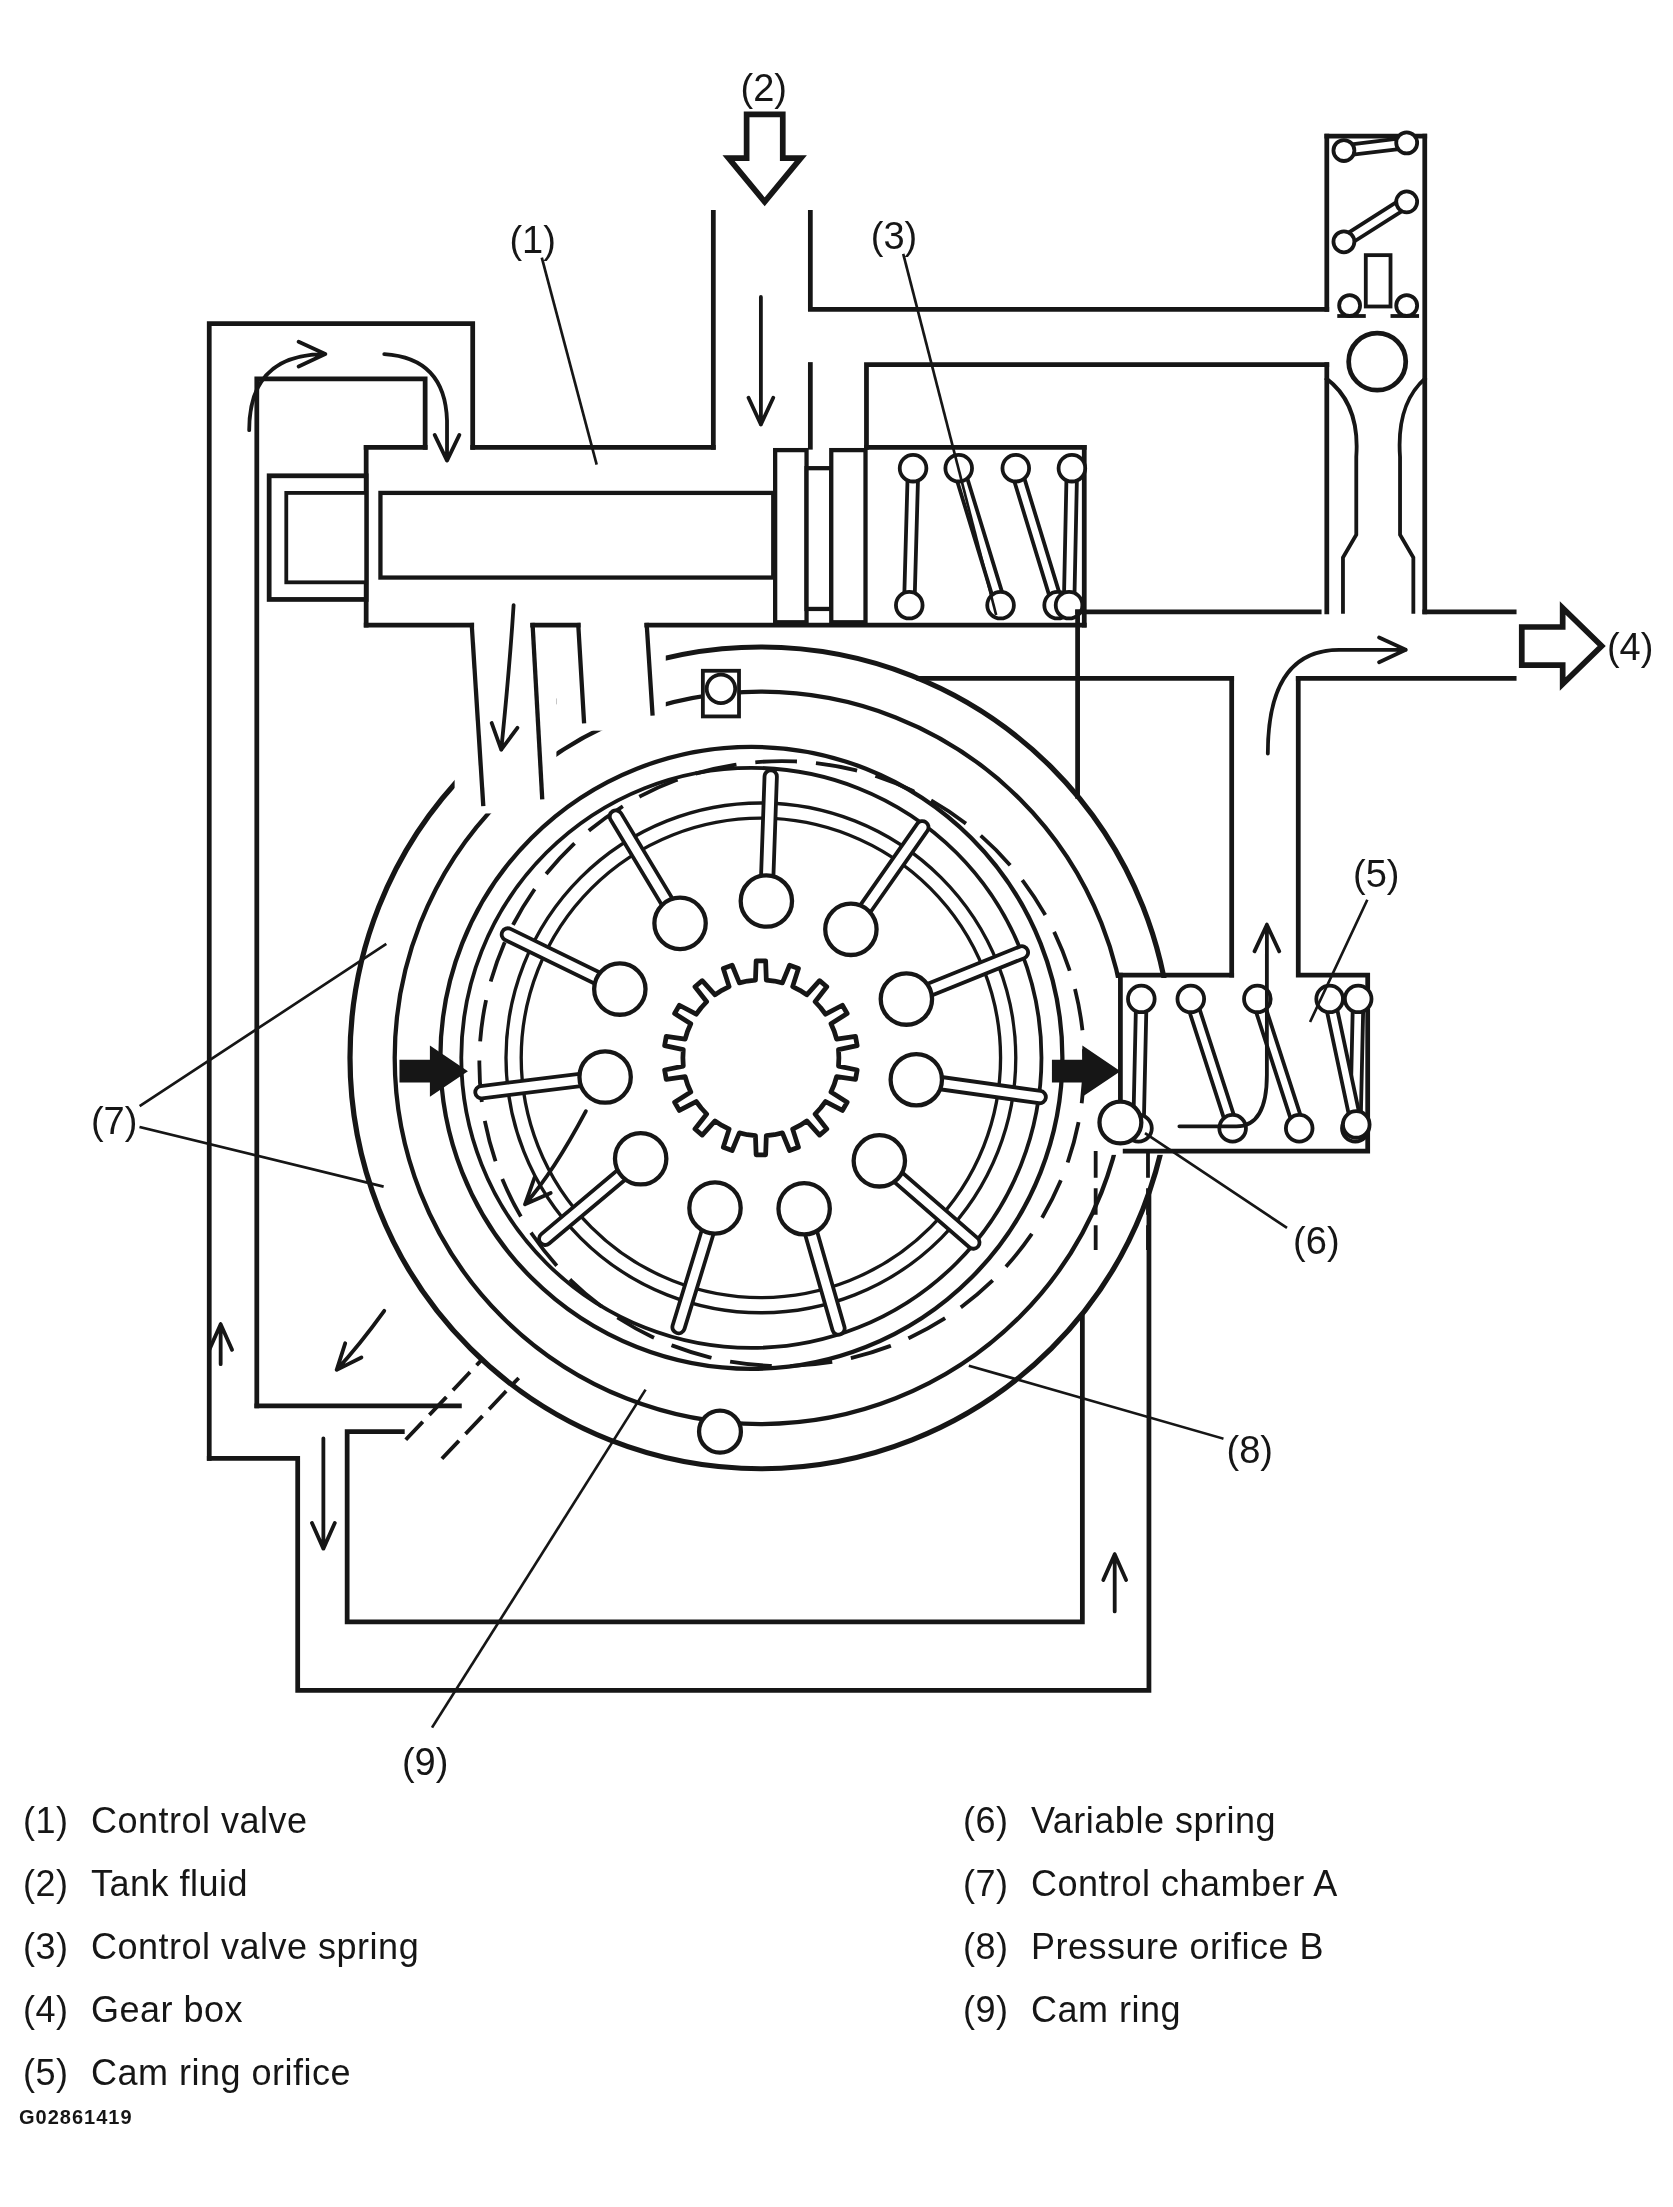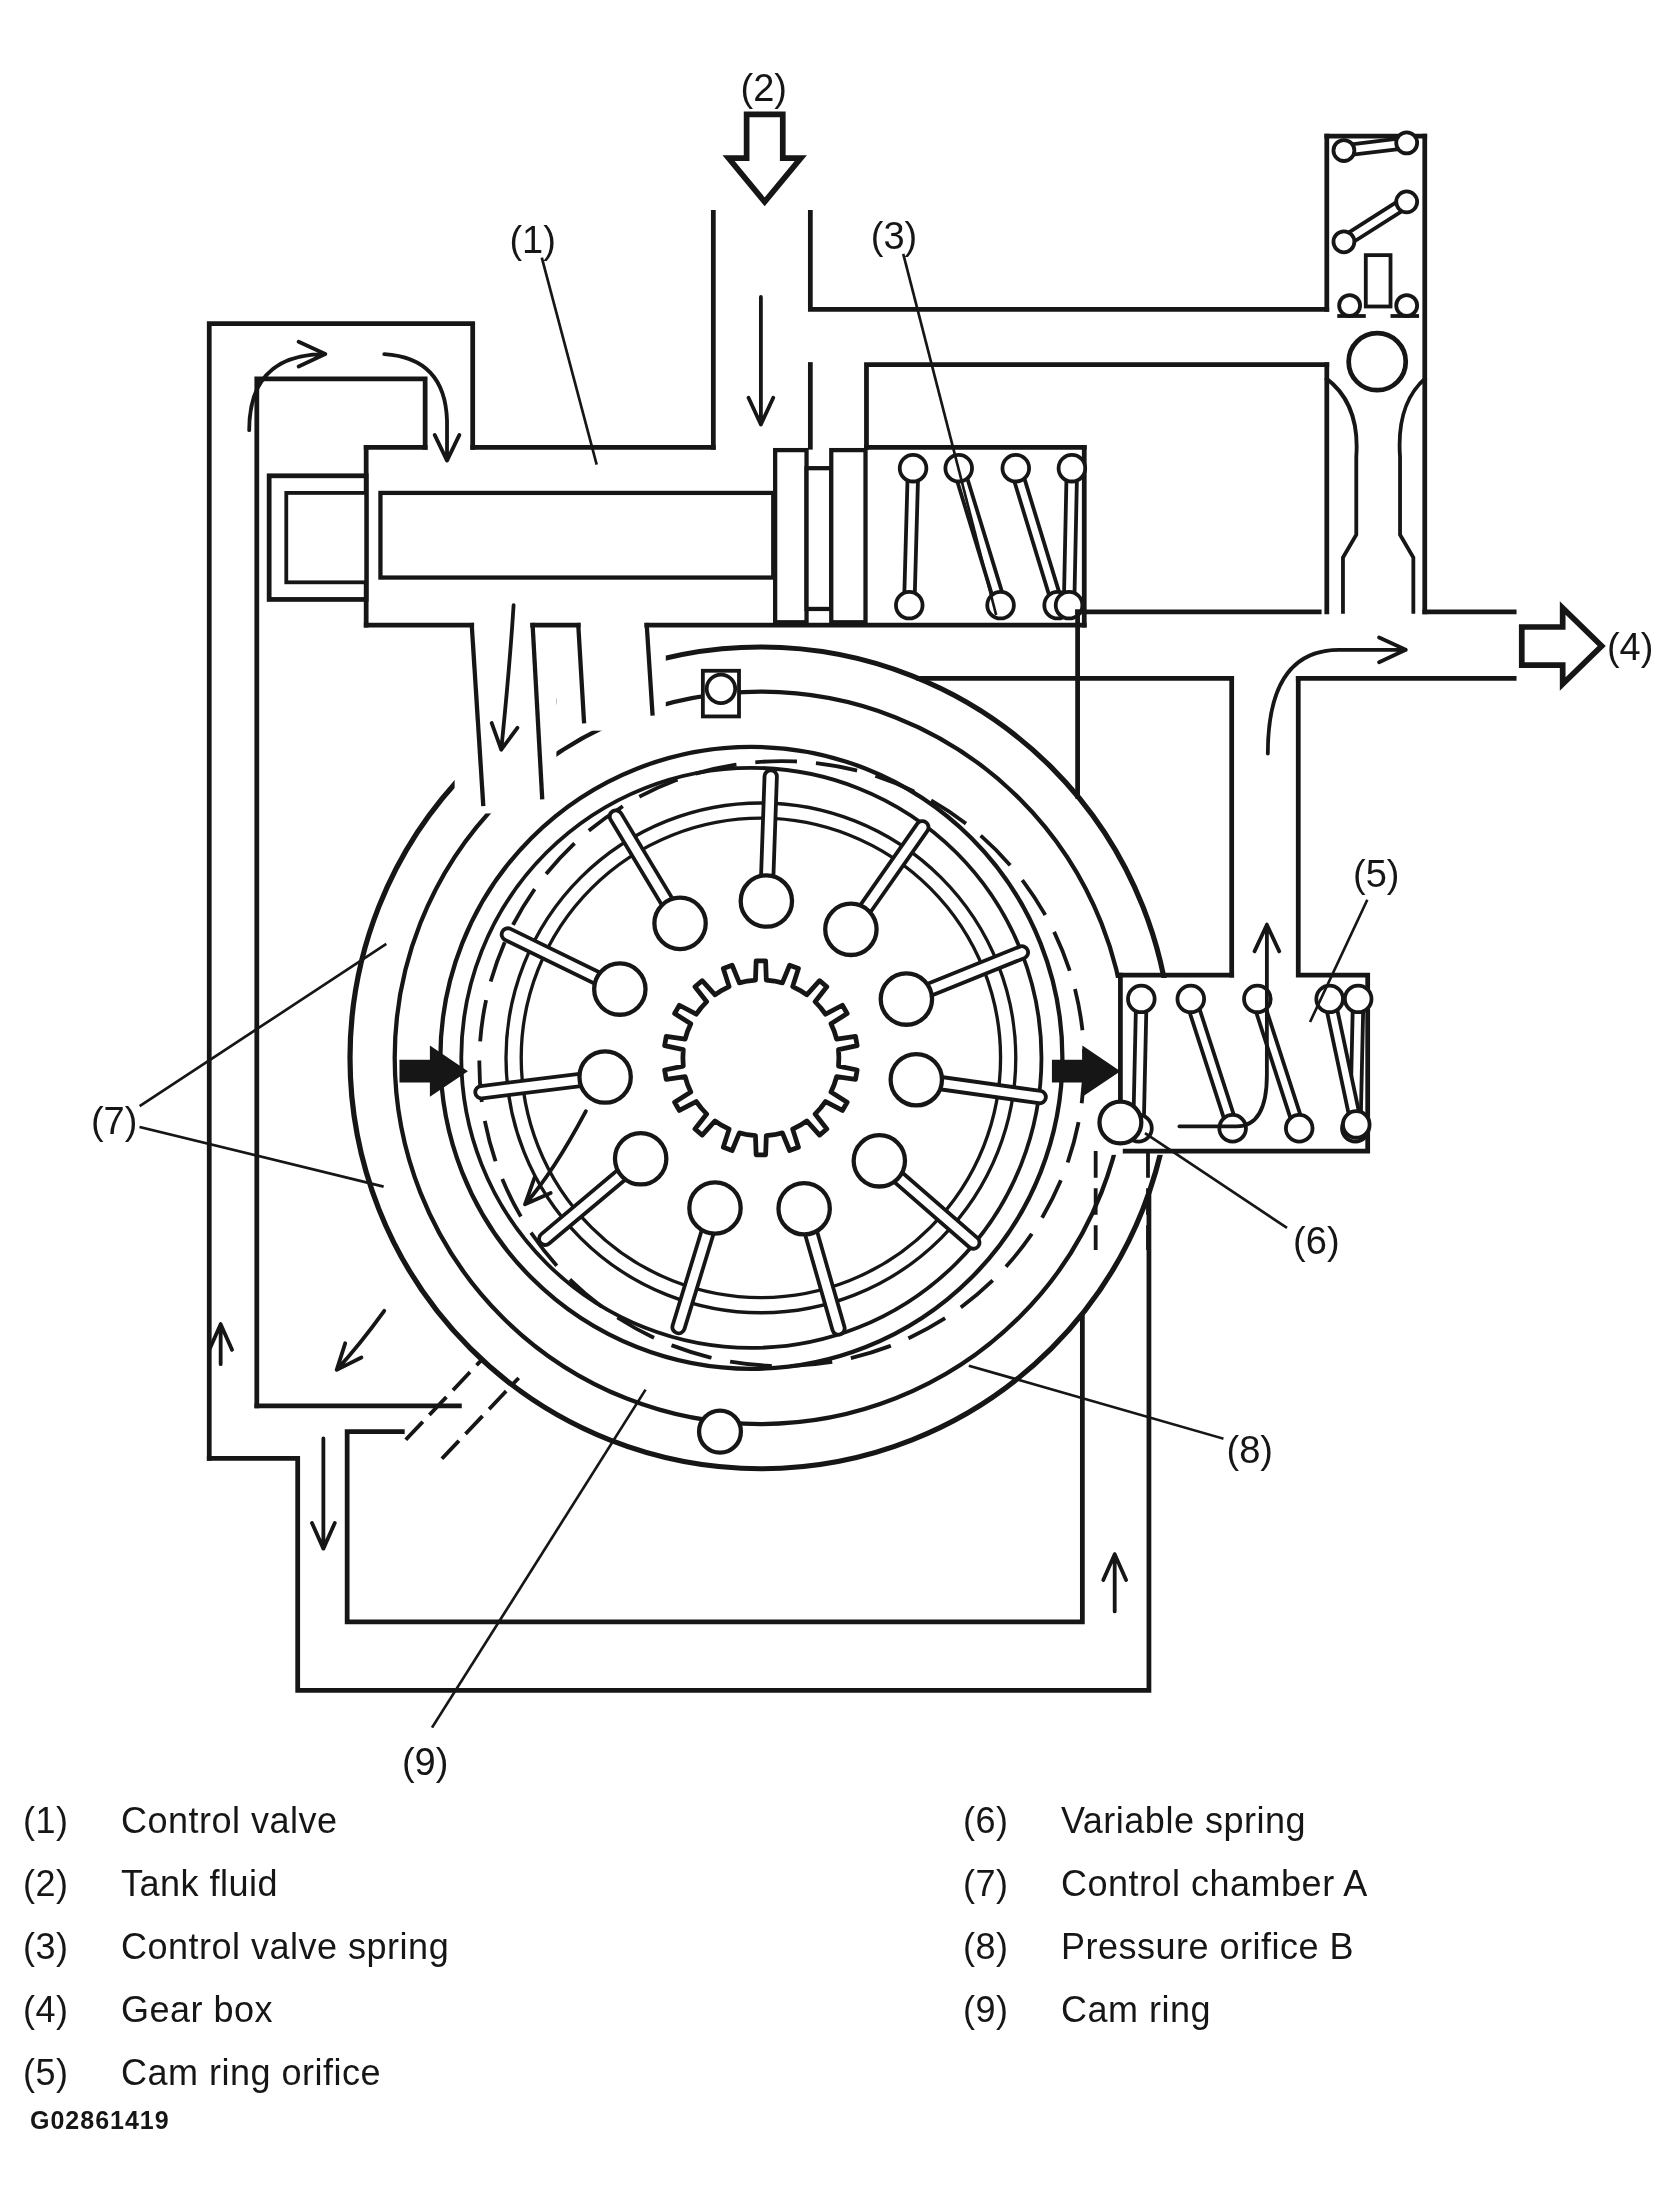"Control valve" .legend-label { margin-left: 30px -> none }
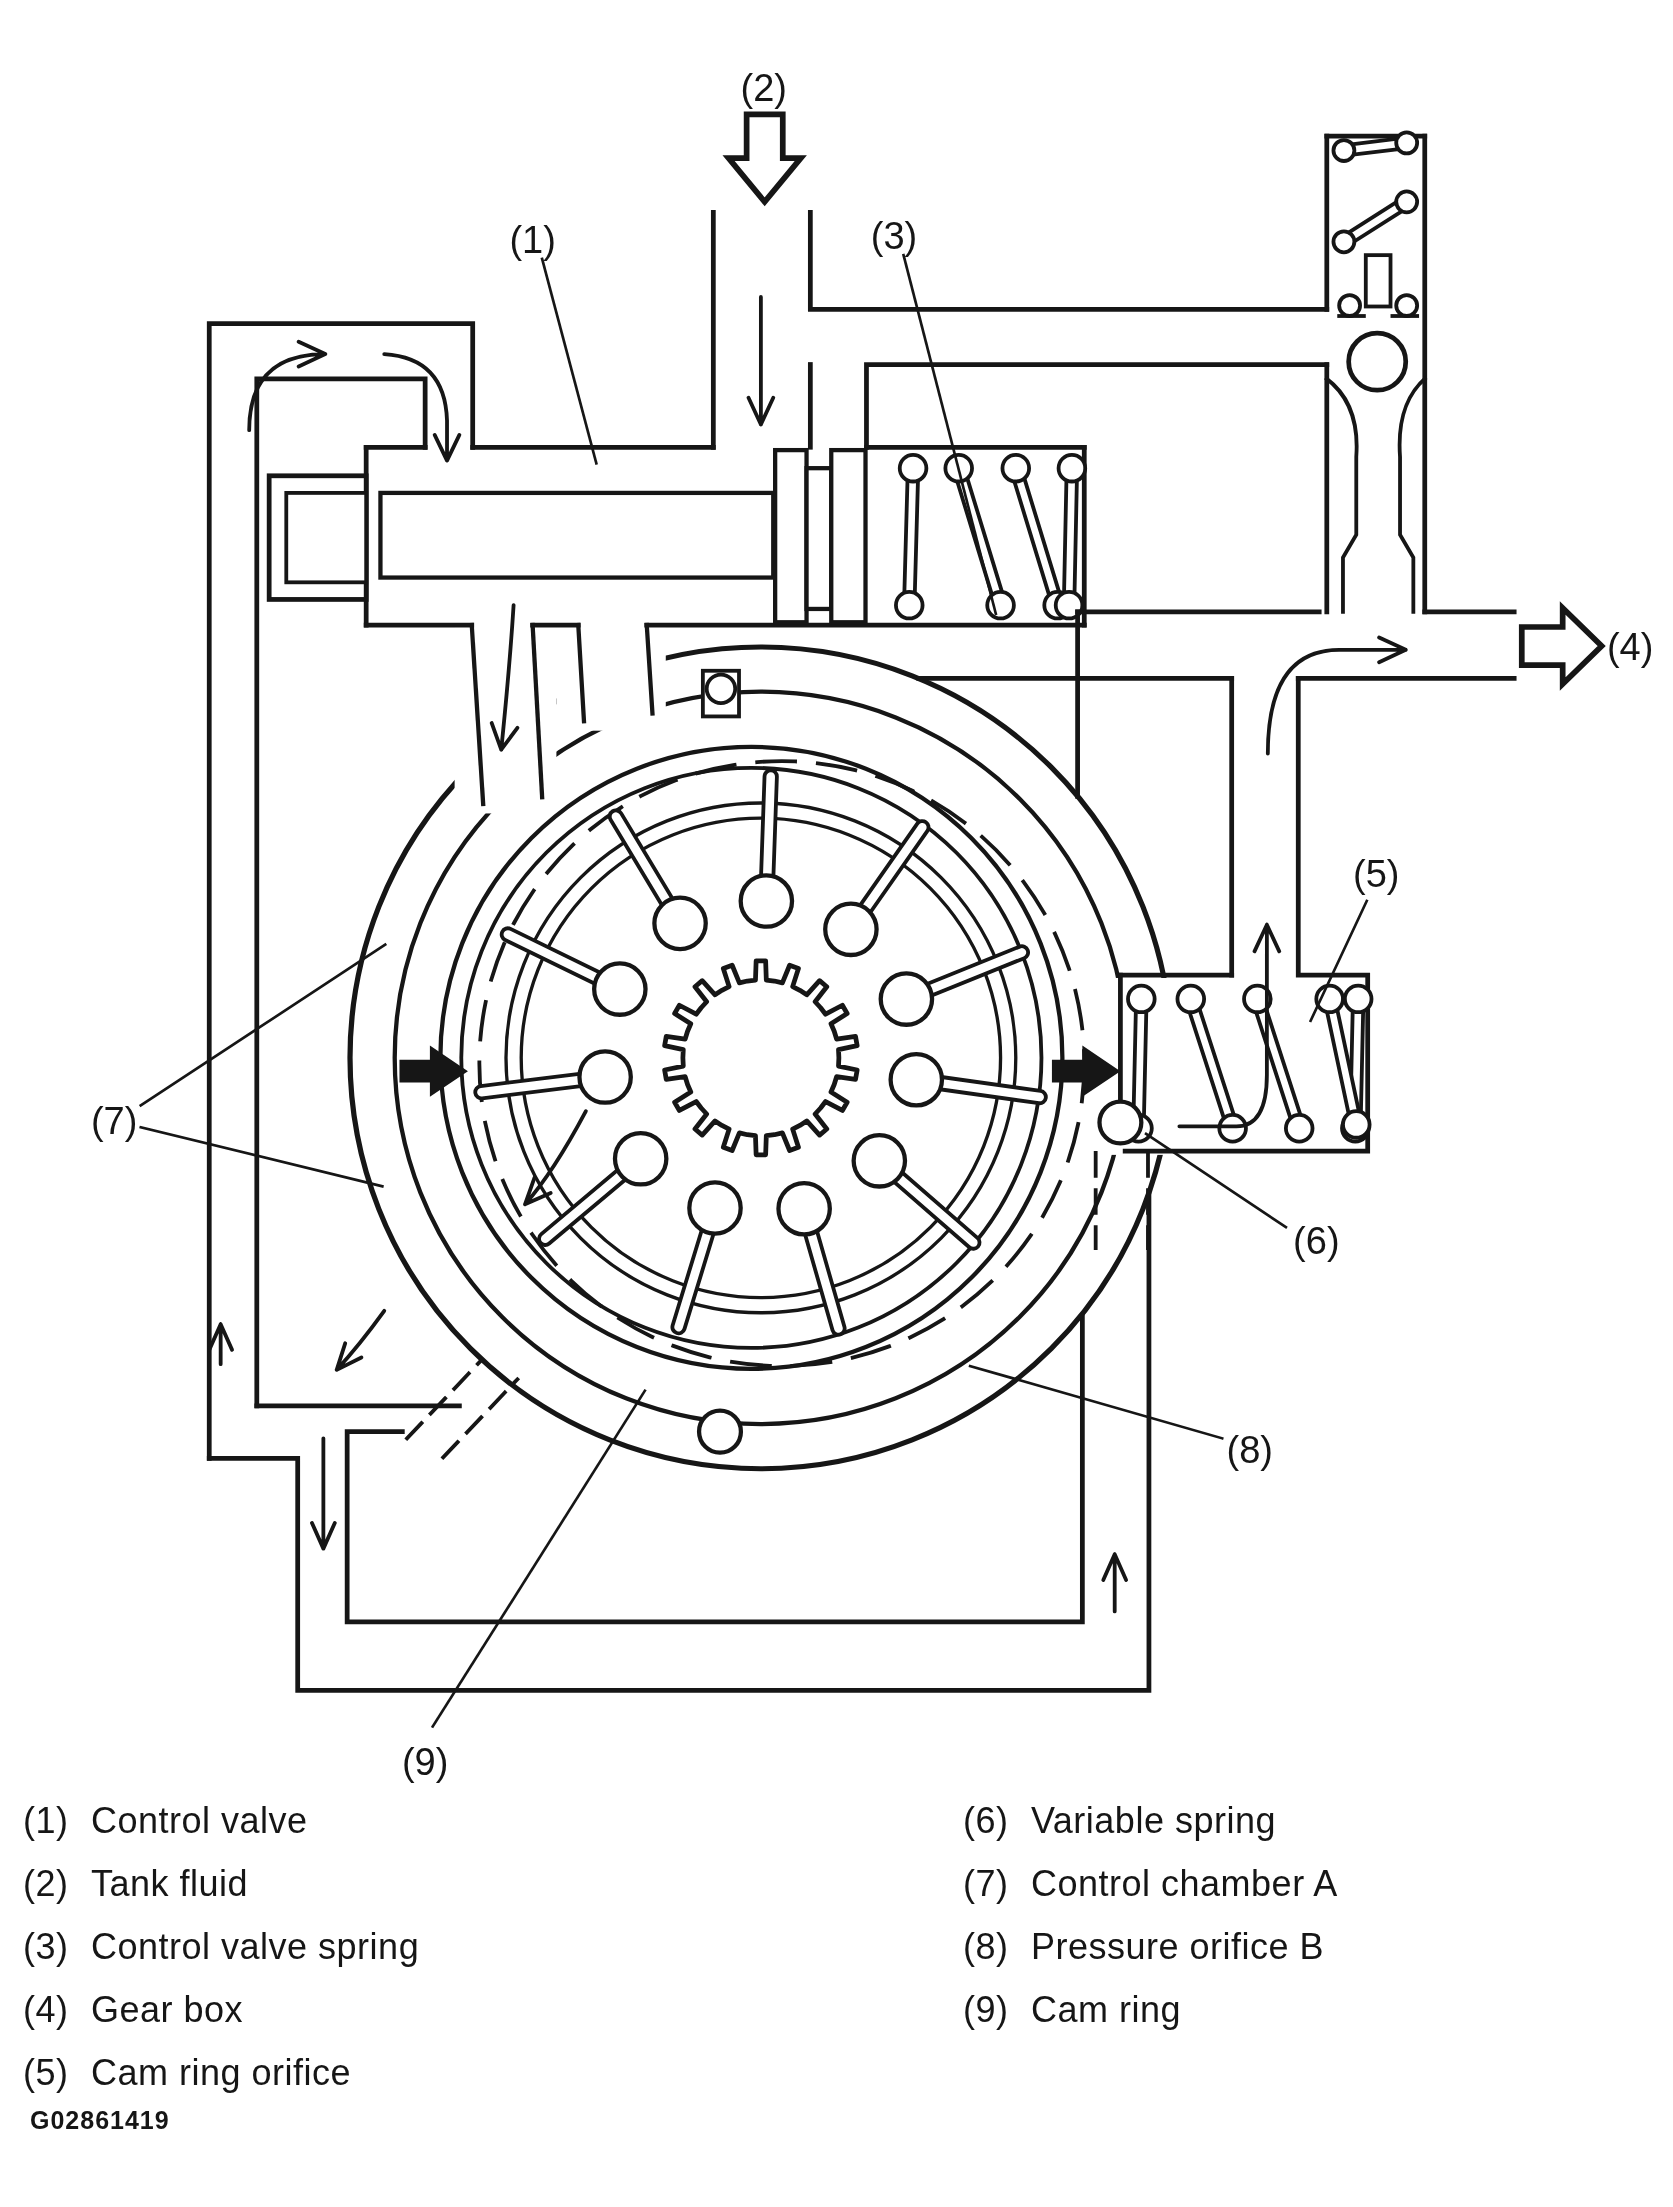"G02861419" .figure-id { font-size: 25px -> 20px; left: 30px -> 19px }
